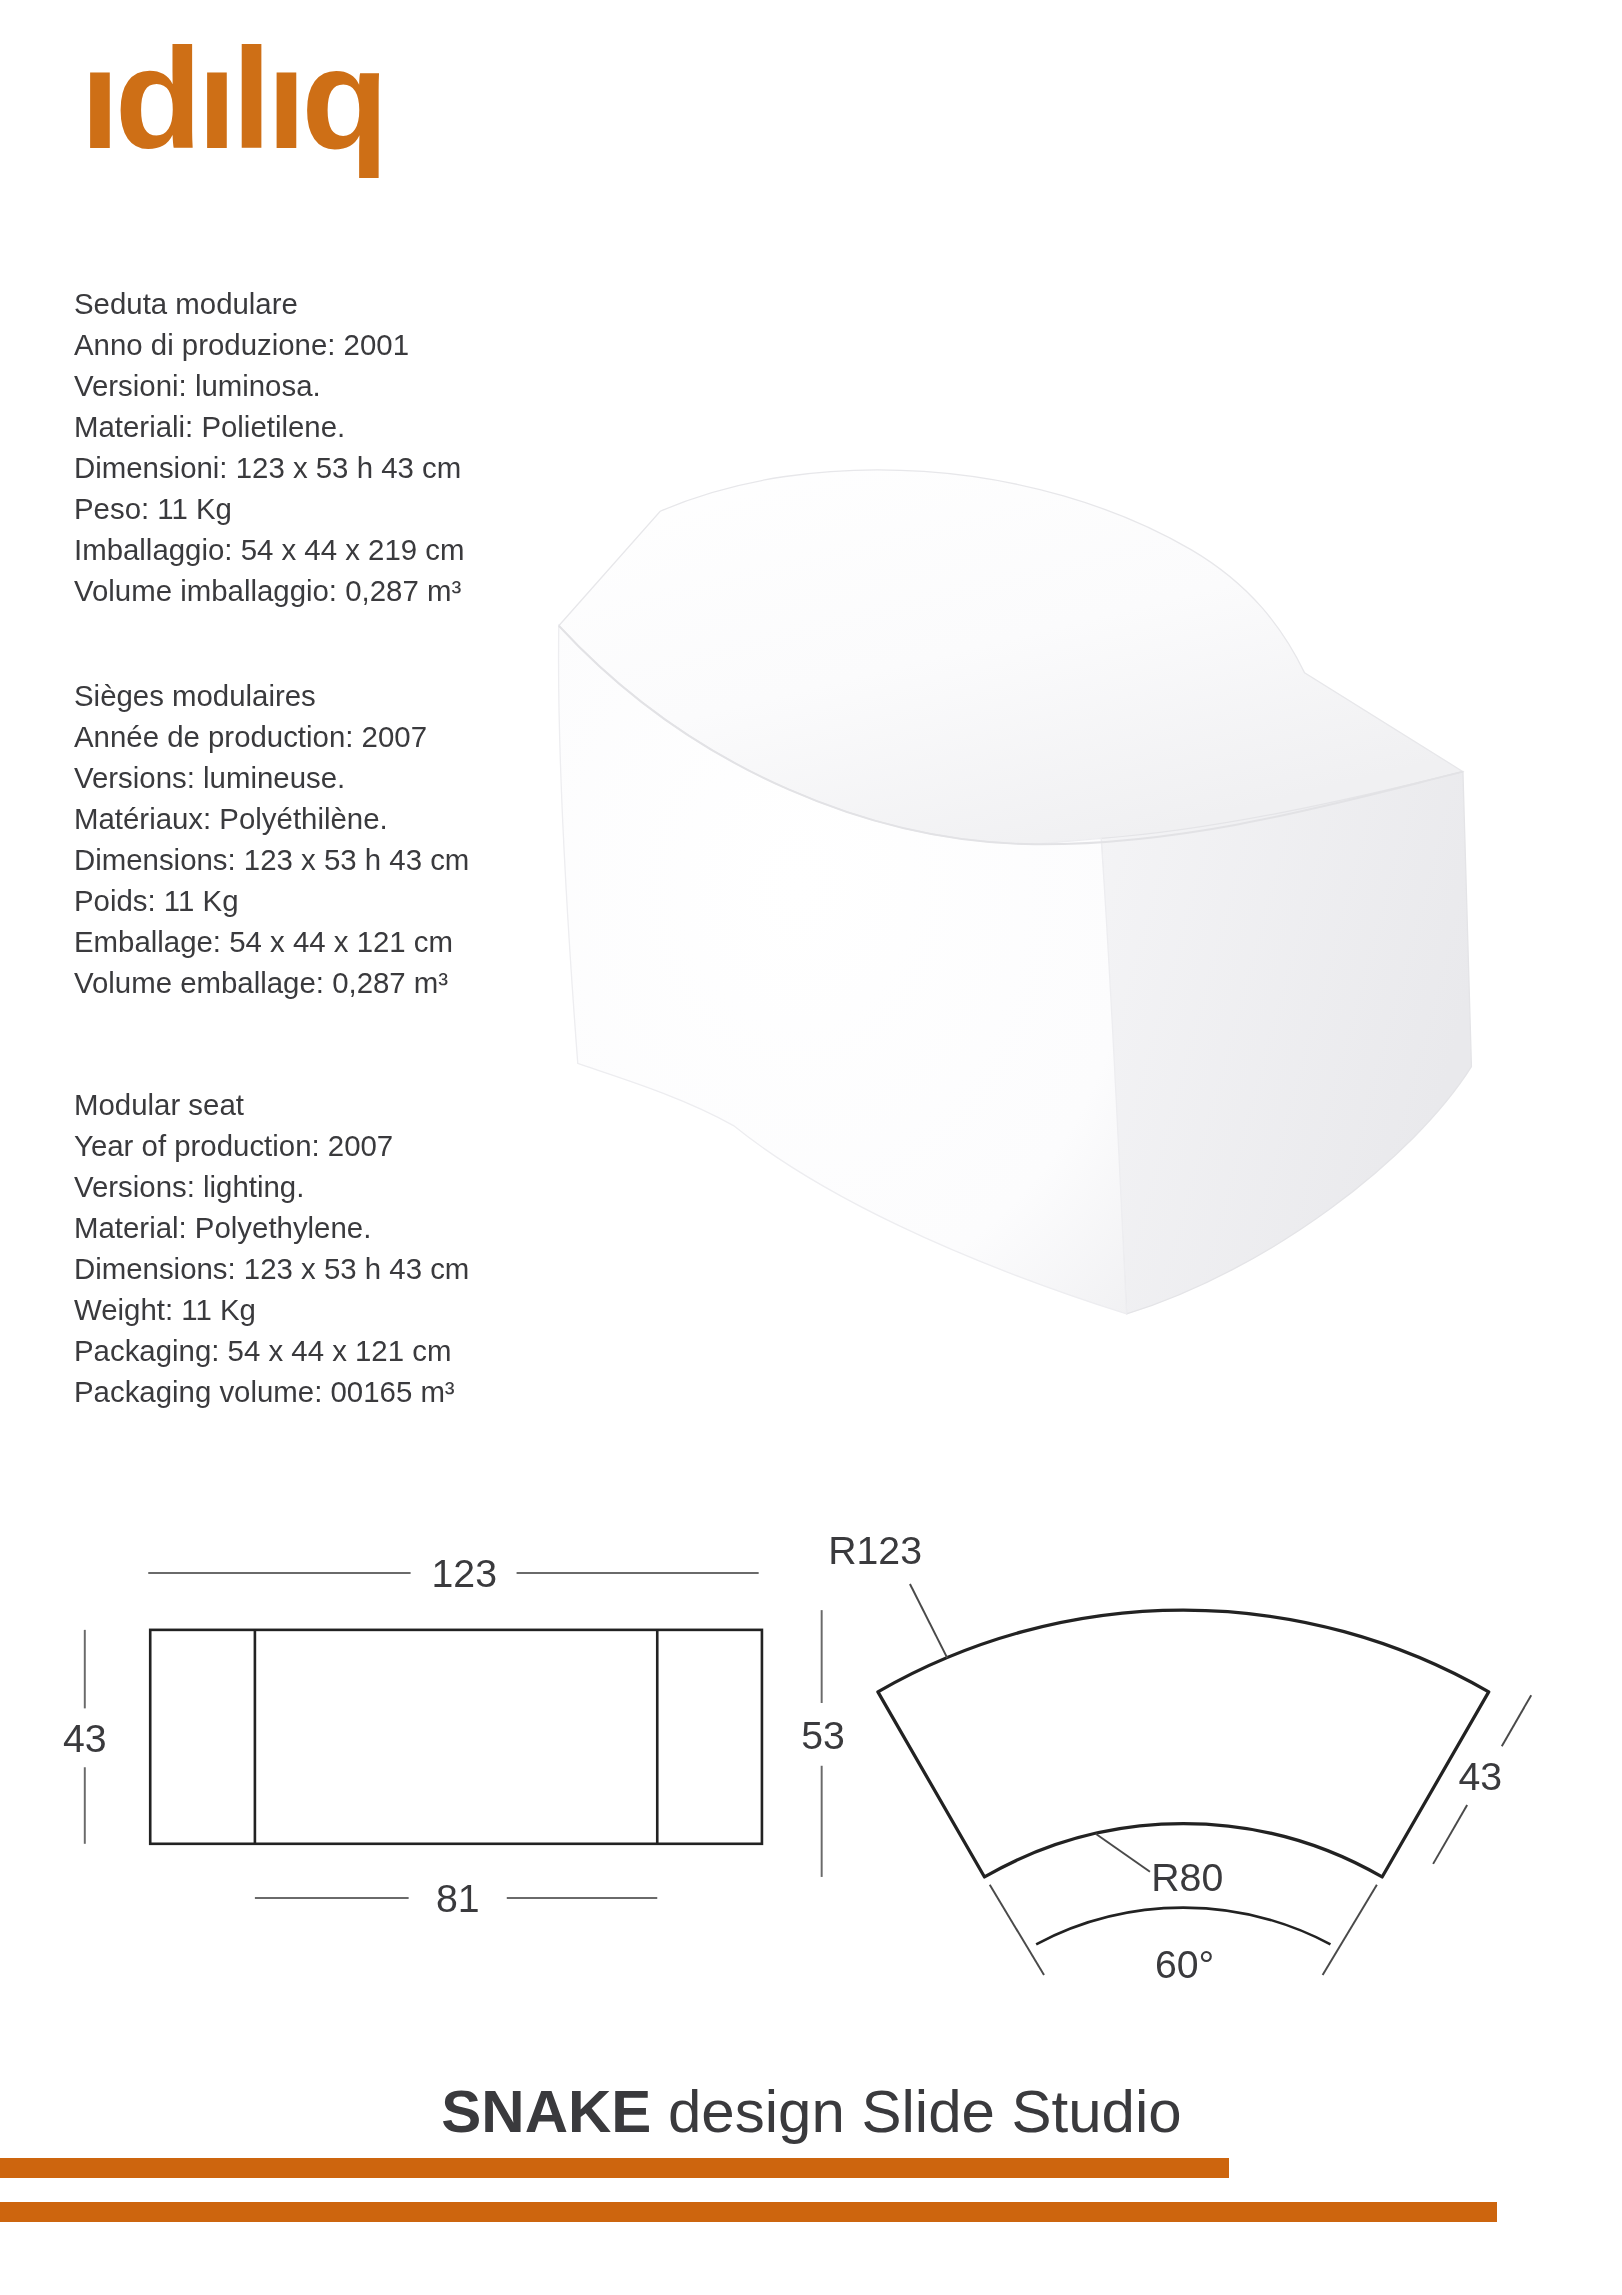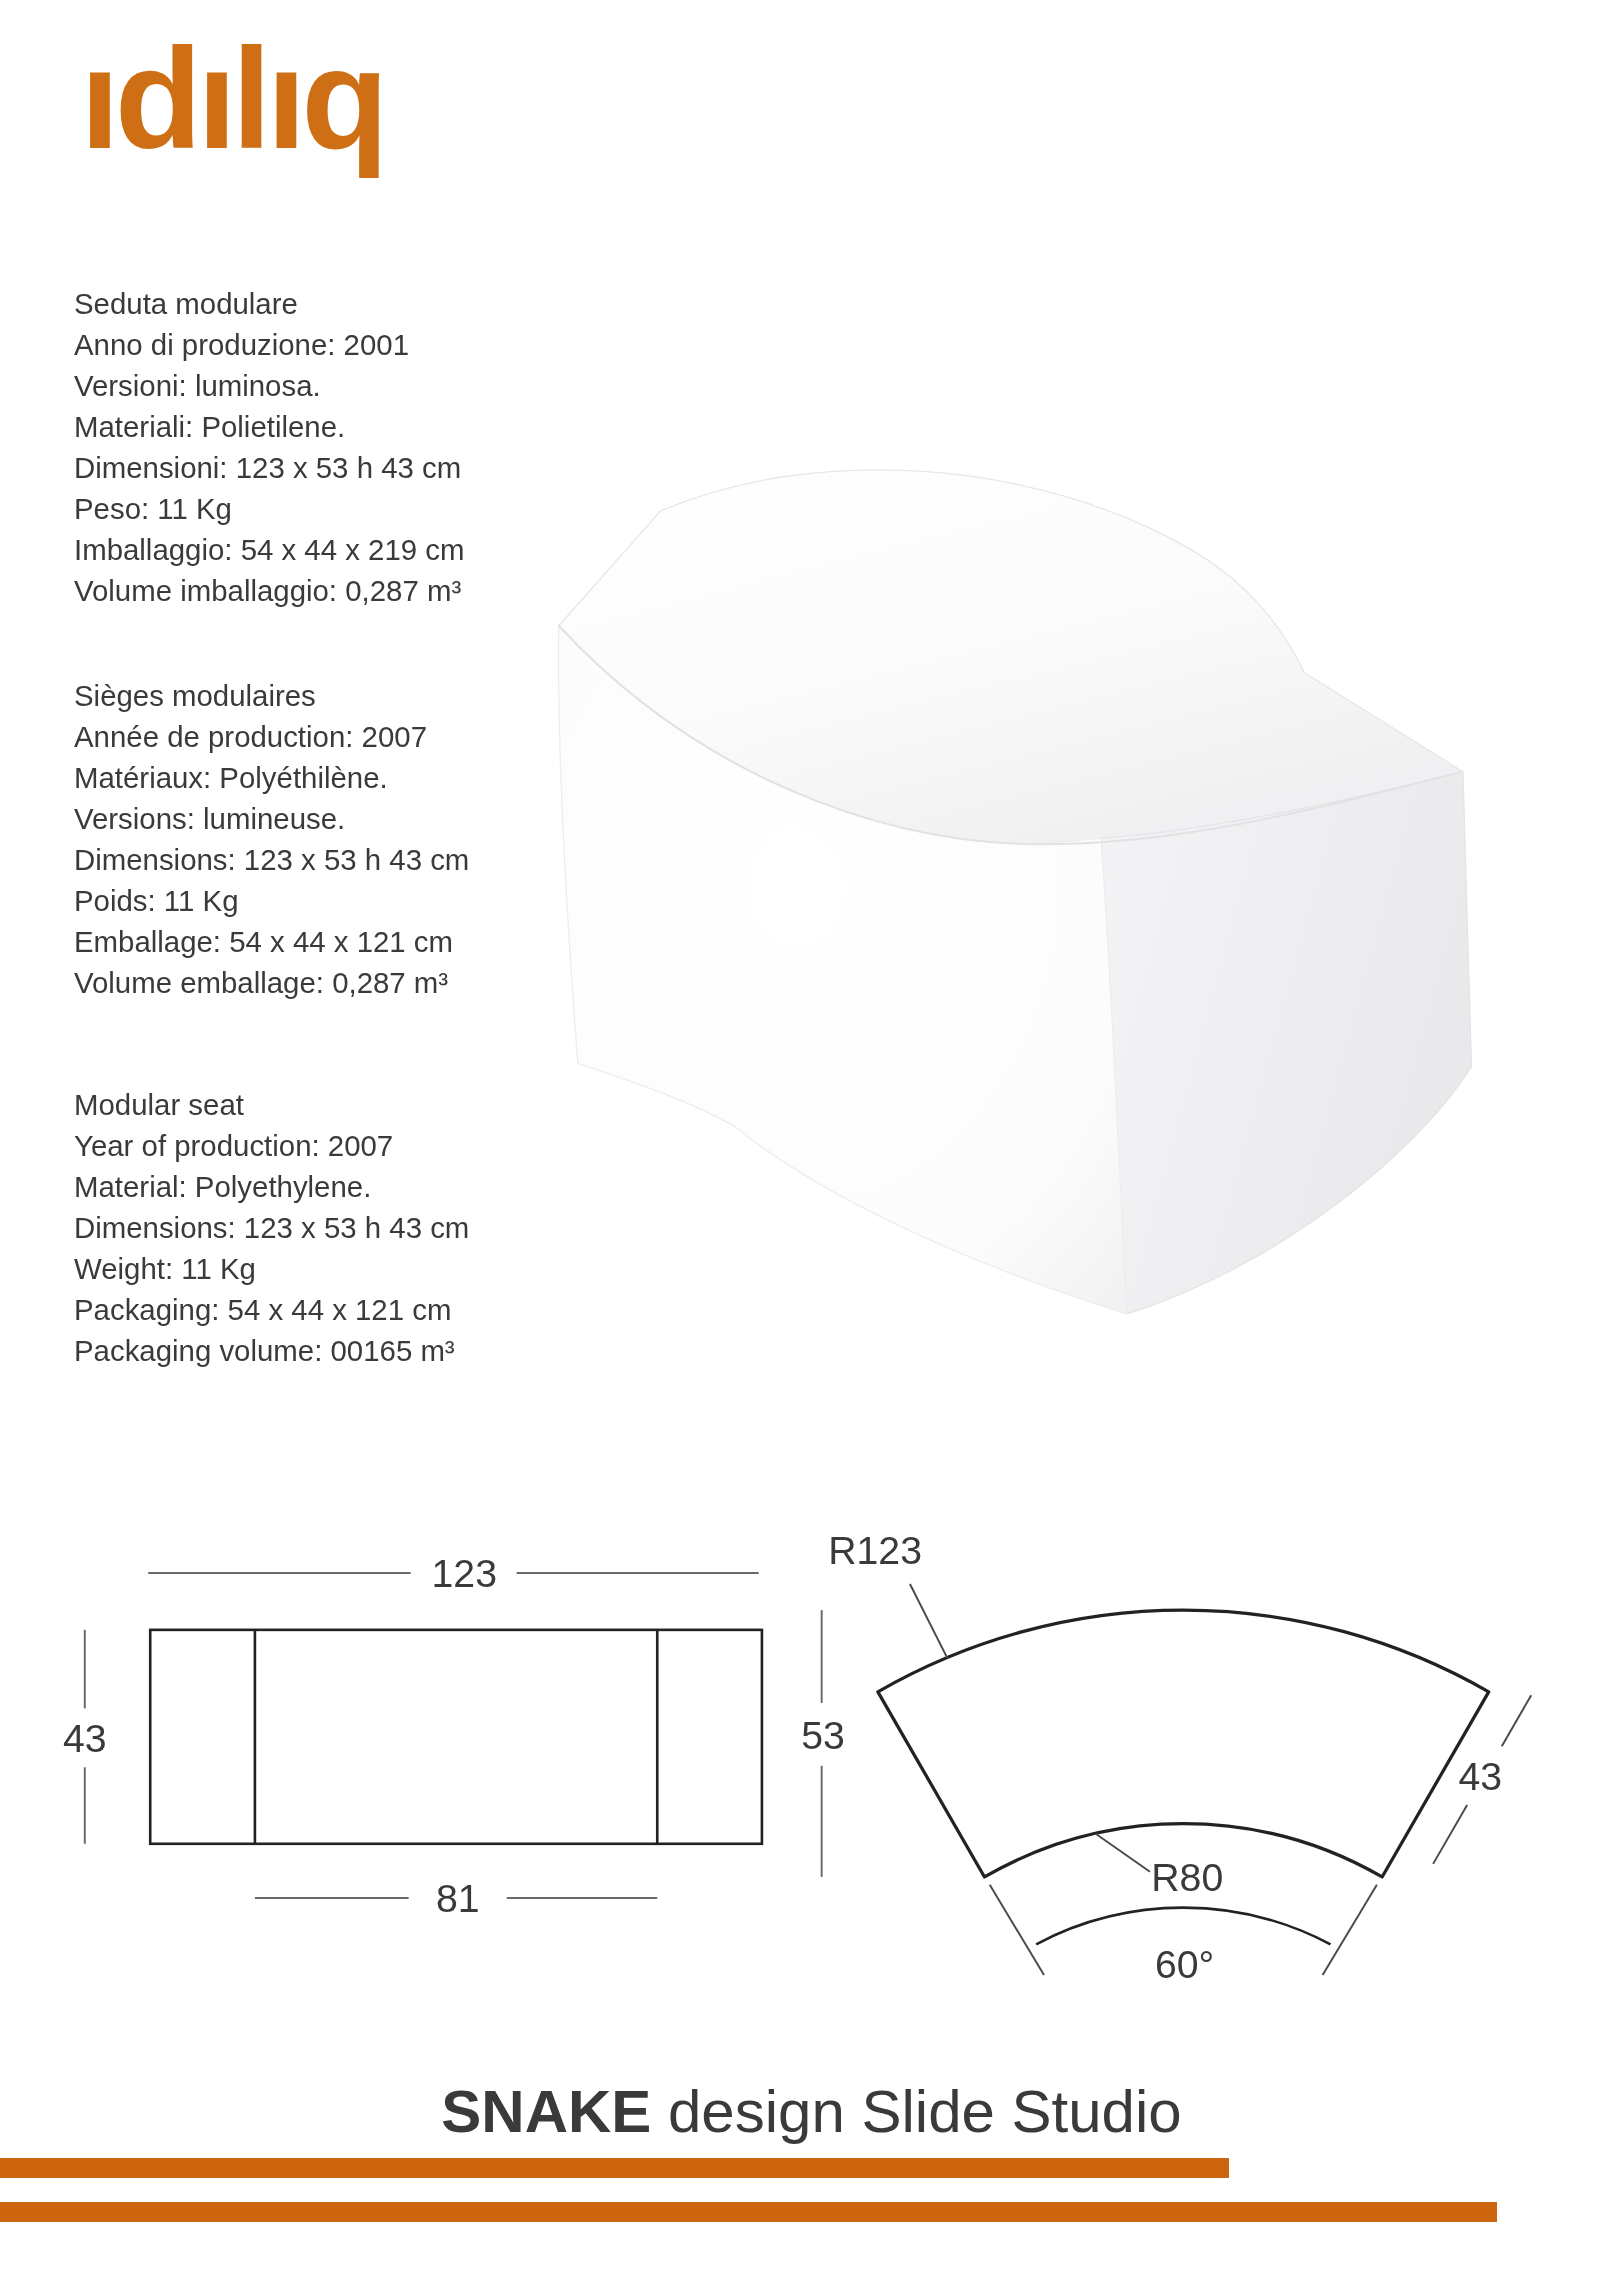"Matériaux: Polyéthilène." div { order: before "Versions: lumineuse." -> after "Versions: lumineuse." }
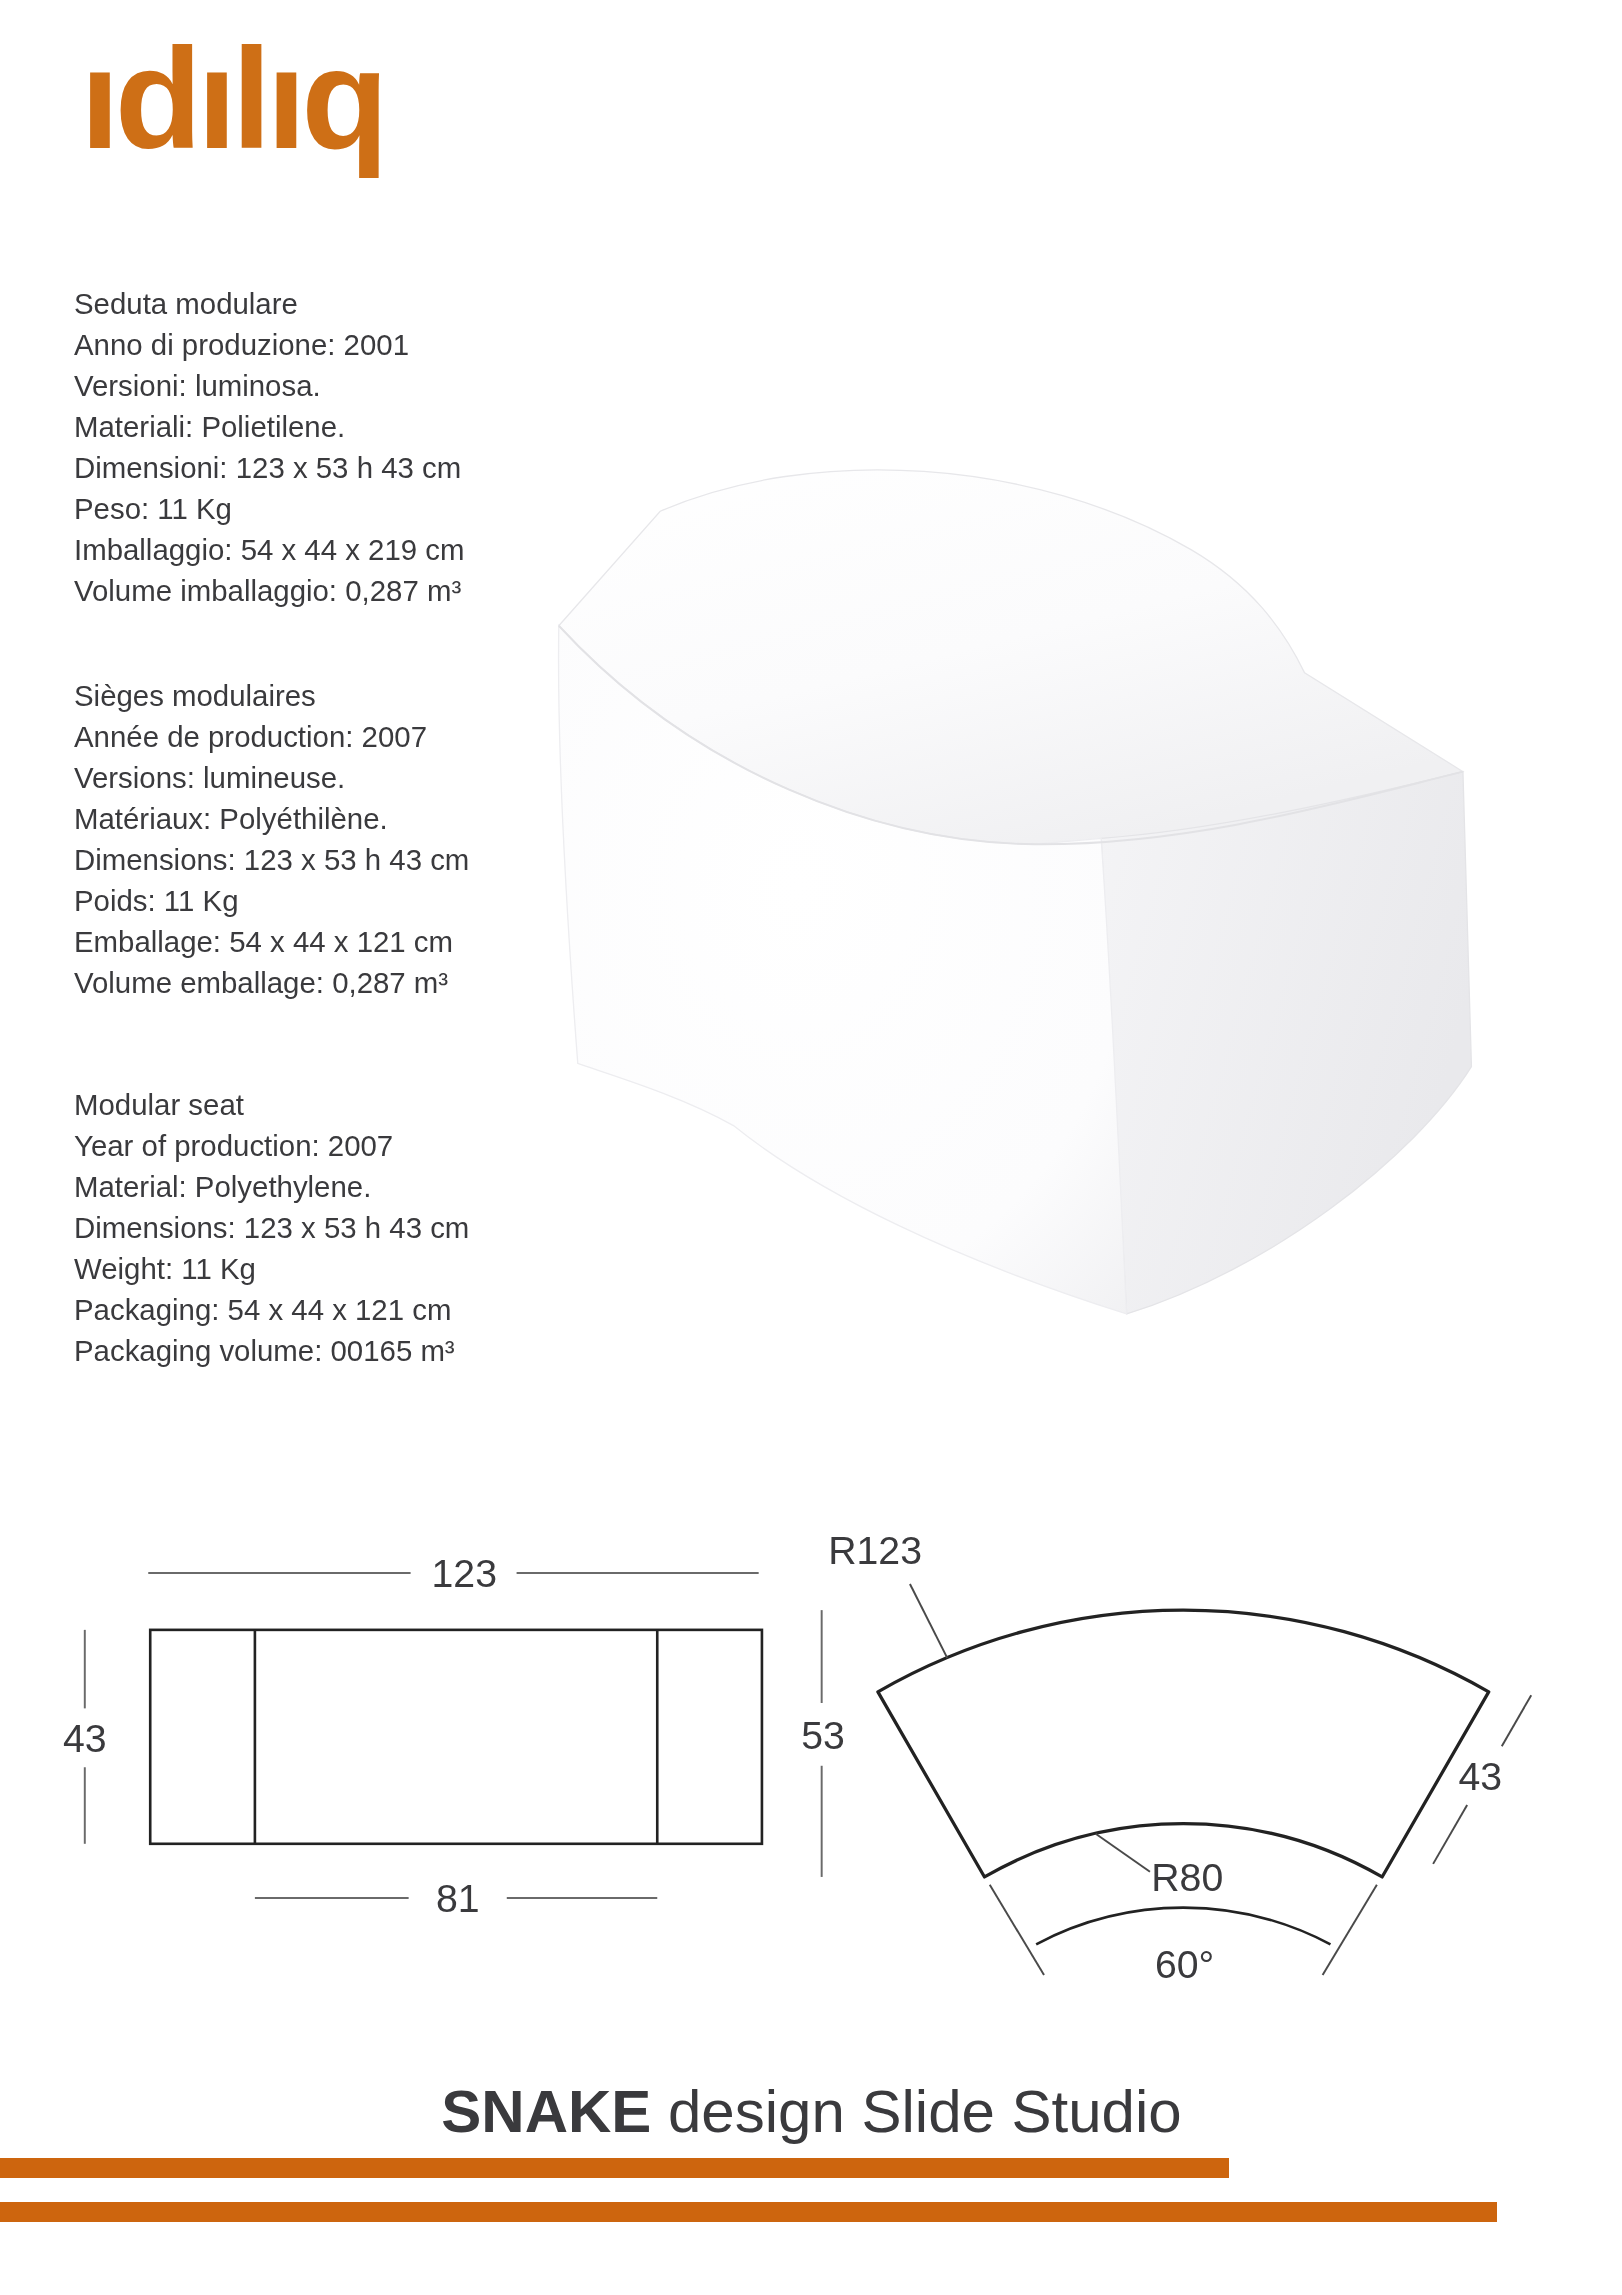"Versions: lighting." div { html: none -> <div>Versions: lighting.</div> }
